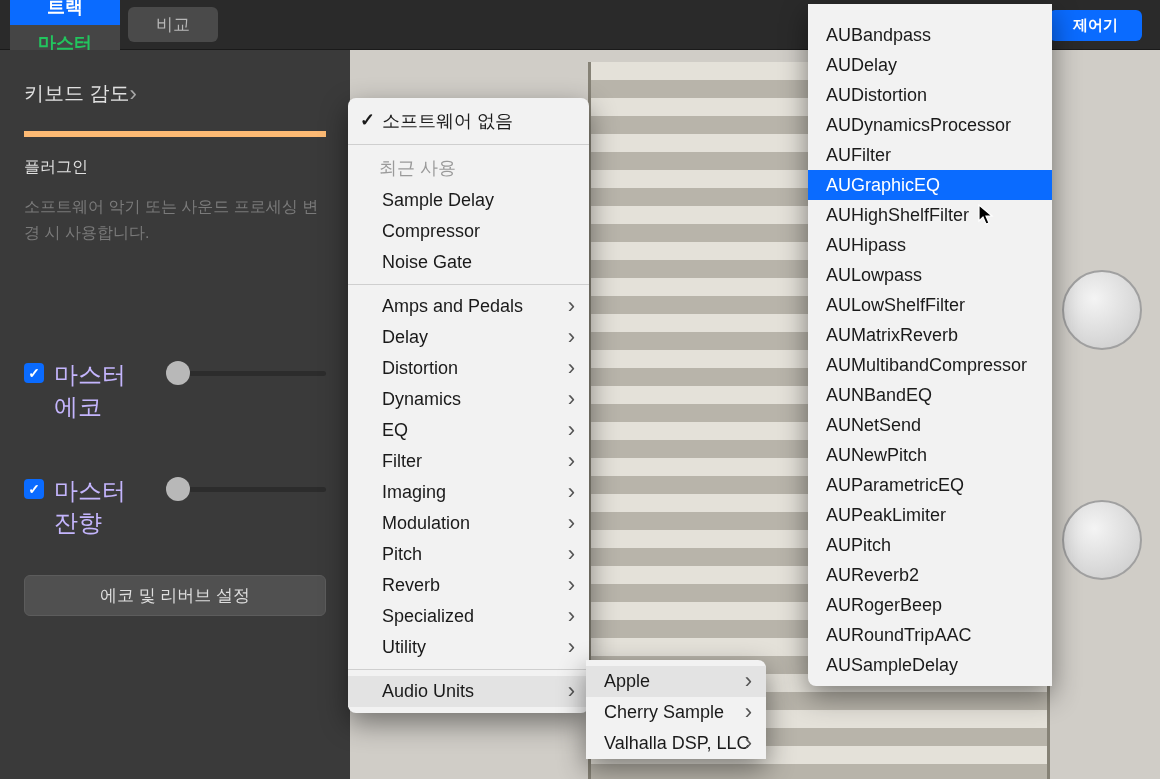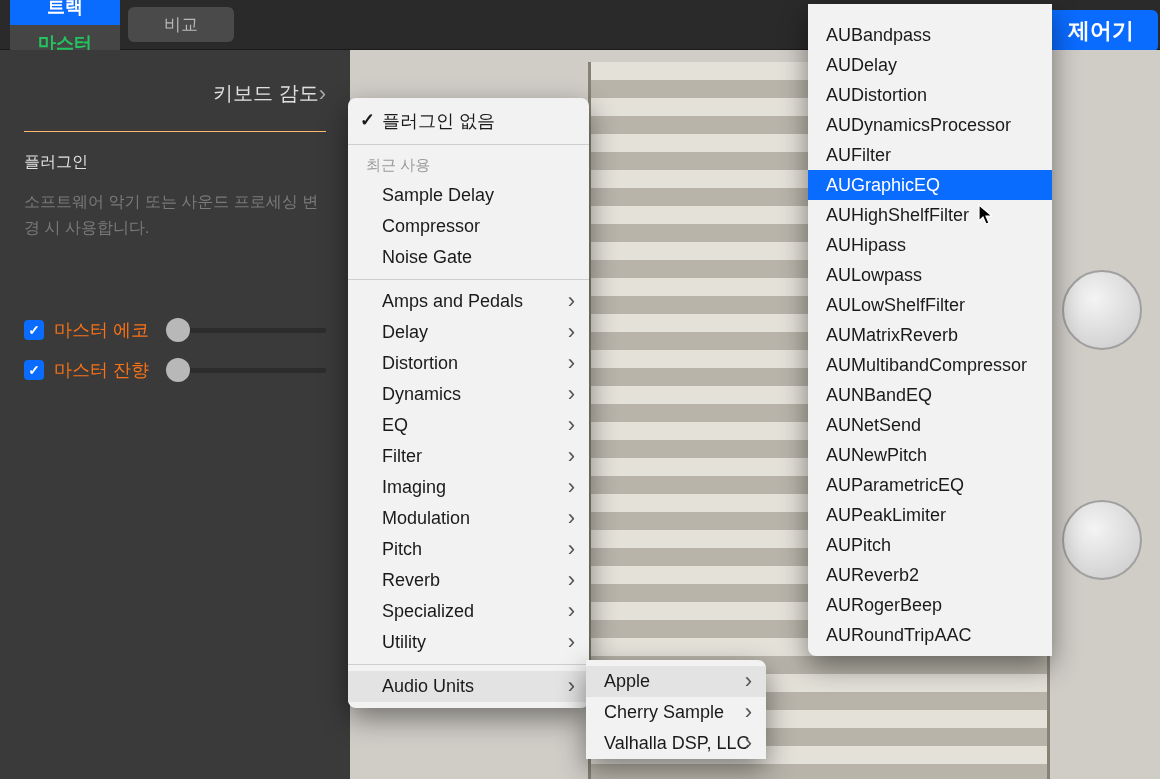"비교" .btn-compare { padding: 6px 36px -> 6px 28px }
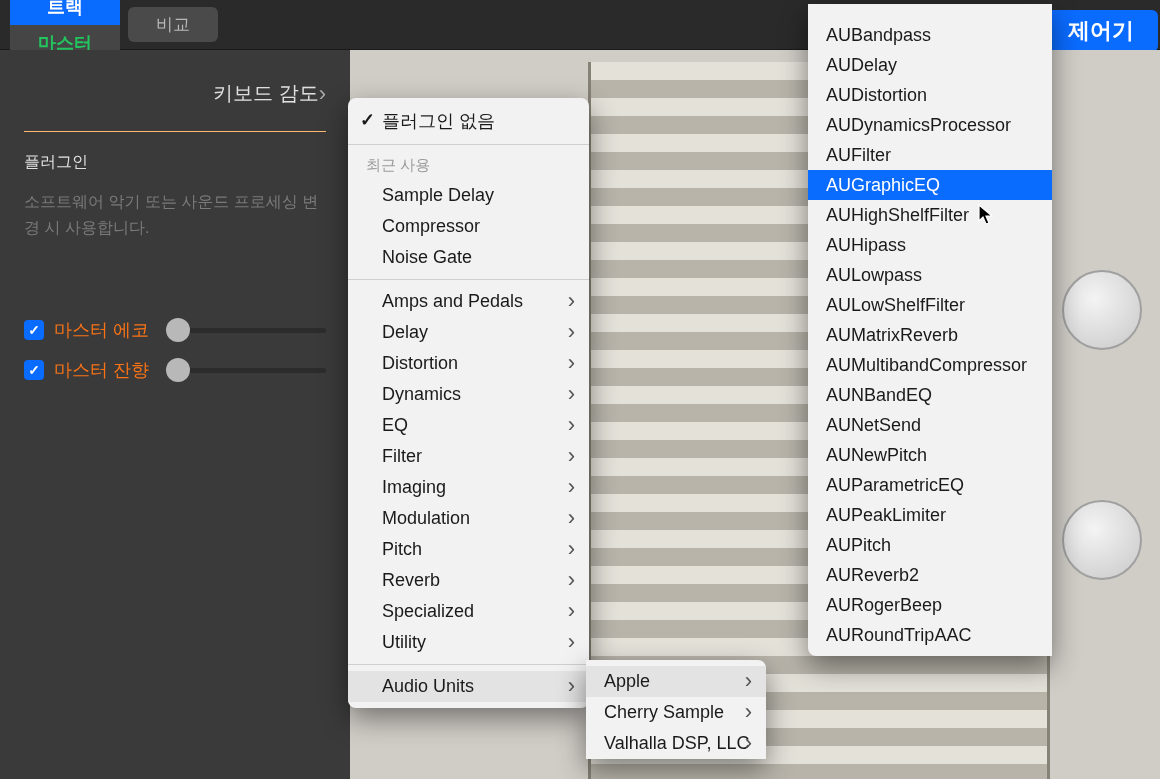"제어기" .btn-control { font-size: 22px -> 15px; right: 2px -> 18px }
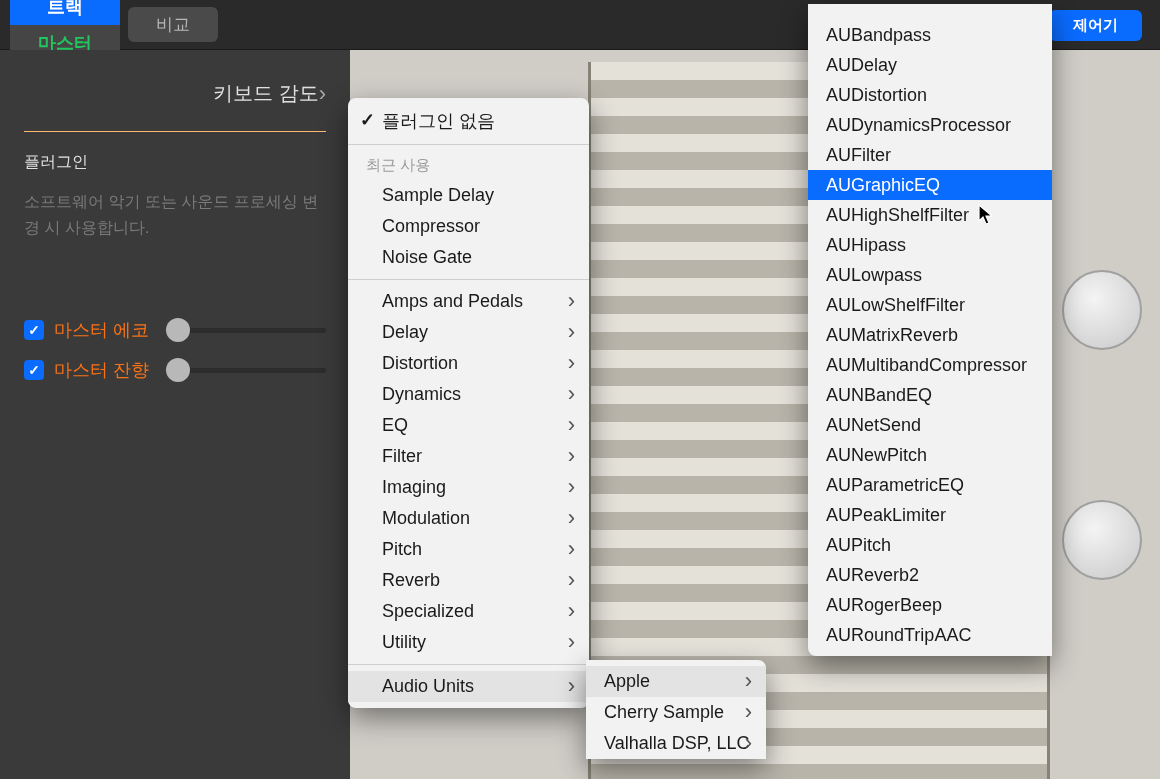"키보드 감도" .row-kb { border-bottom: 1px solid #fdba74 -> 6px solid #fdba74; justify-content: flex-end -> flex-start }
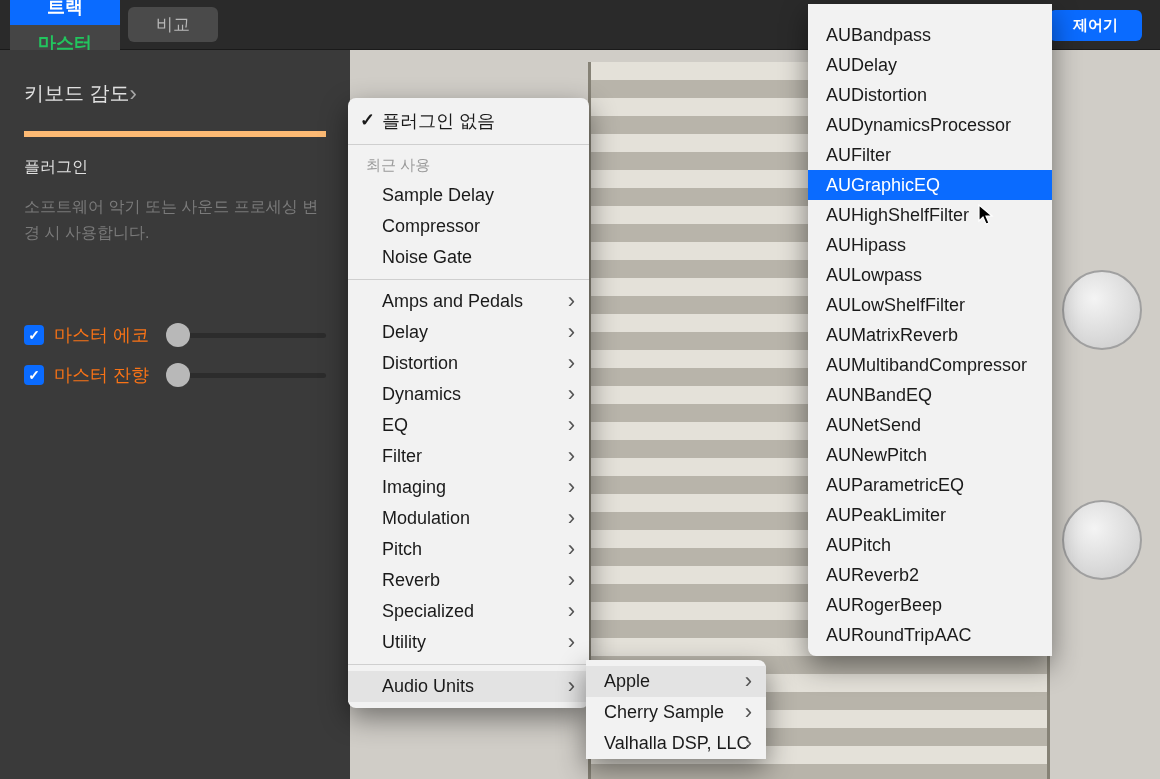"플러그인 없음" div.item { text: 플러그인 -> 소프트웨어 }
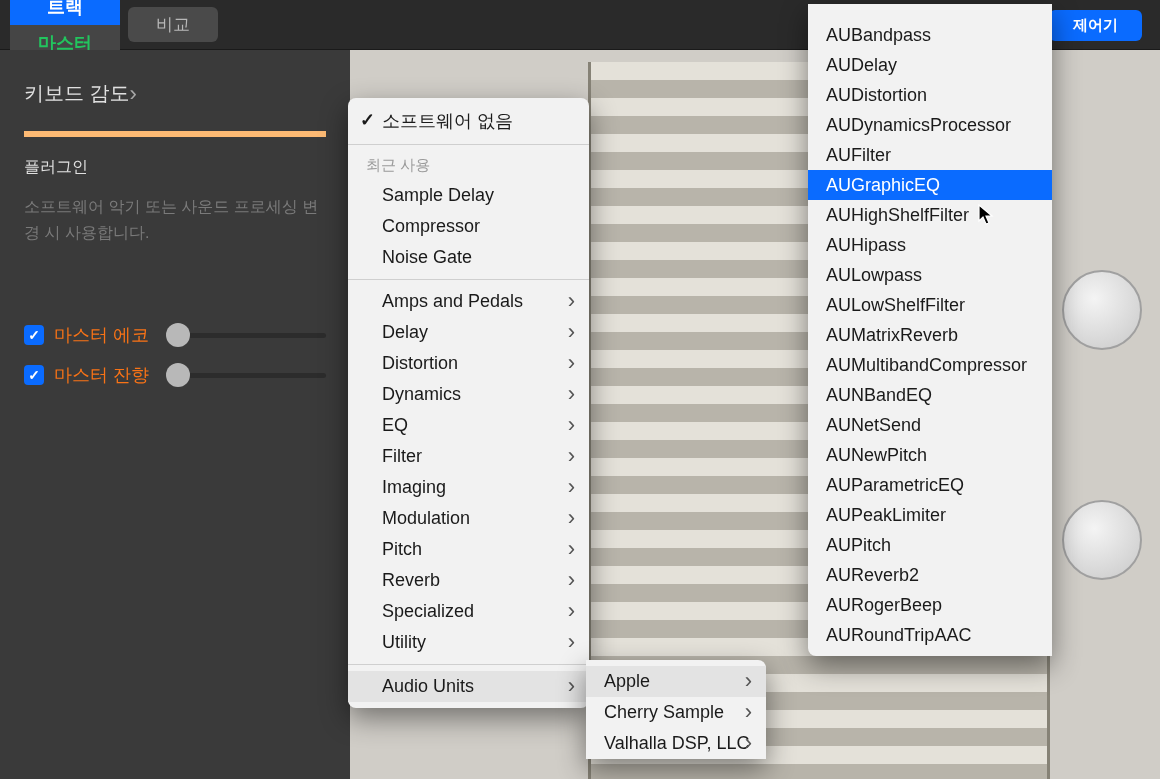"최근 사용" .menu .header { font-size: 15px -> 18px; padding: 5px 22px 5px 18px -> 5px 22px 5px 31px }
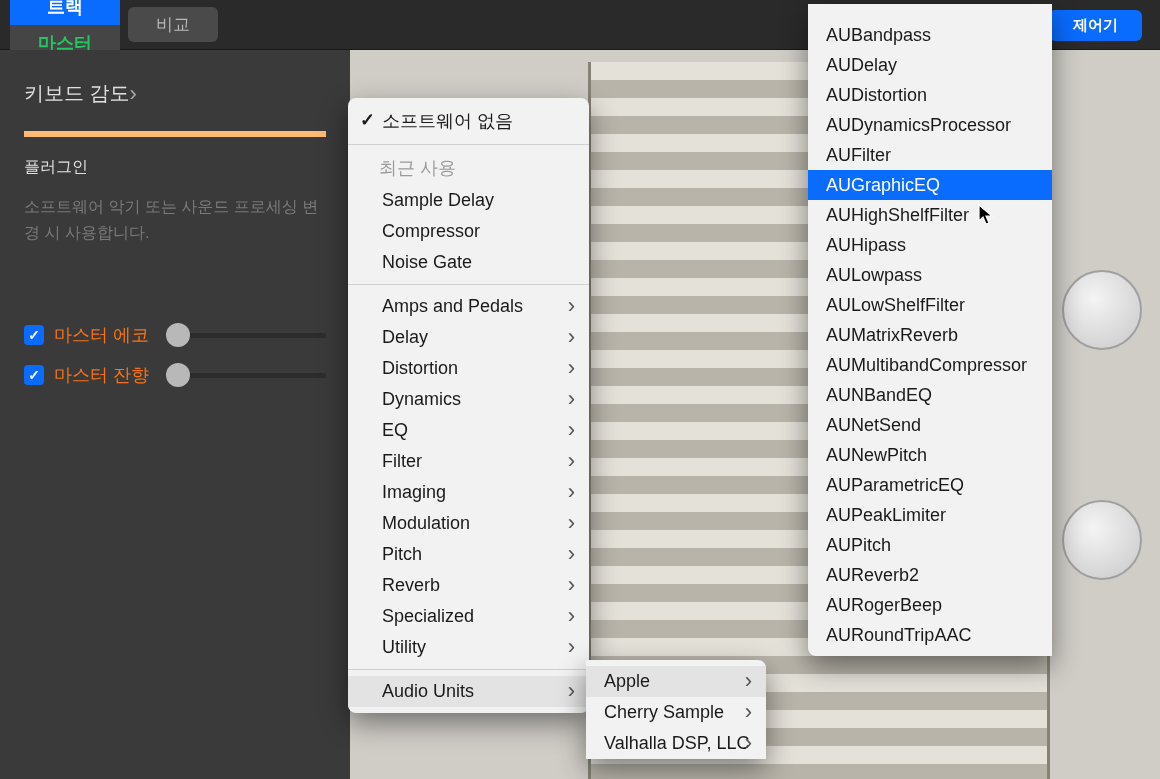"마스터 에코" .check-label { color: #f97316 -> #c4b5fd; font-size: 18px -> 24px; margin-top: none -> 36px }
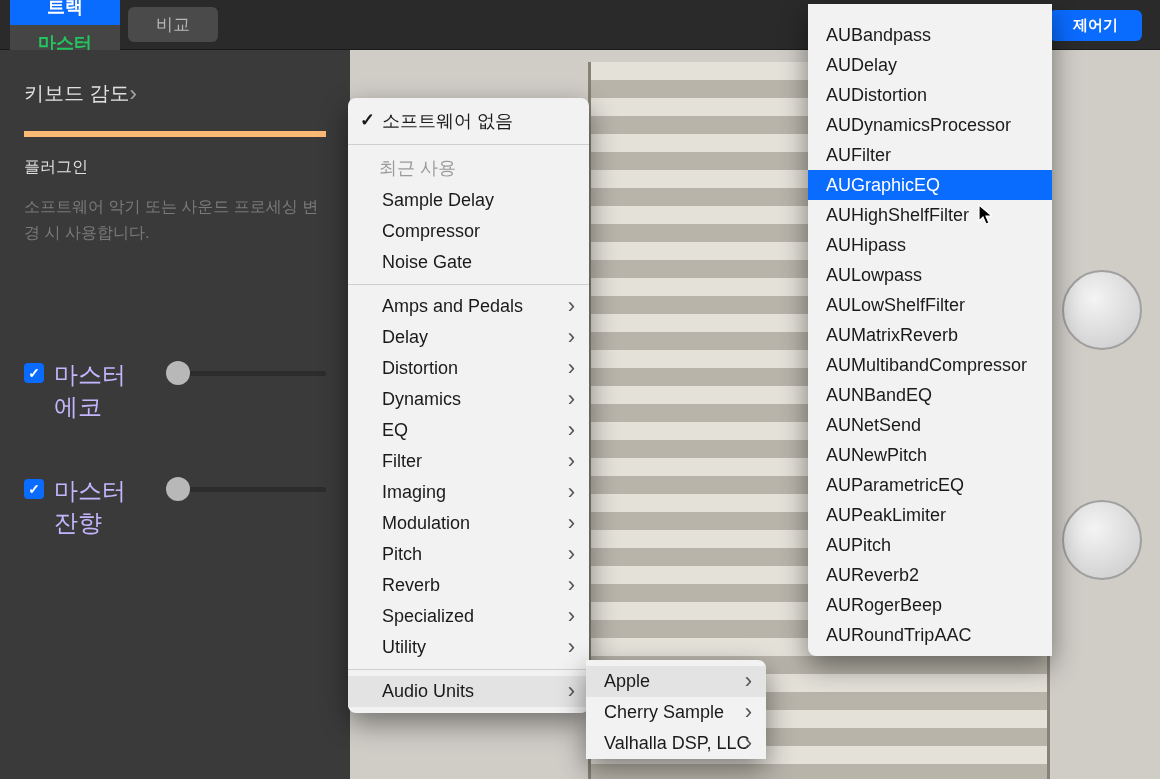"에코 및 리버브 설정" div.echo-btn { html: none -> <div>에코 및 리버브 설정</div> }
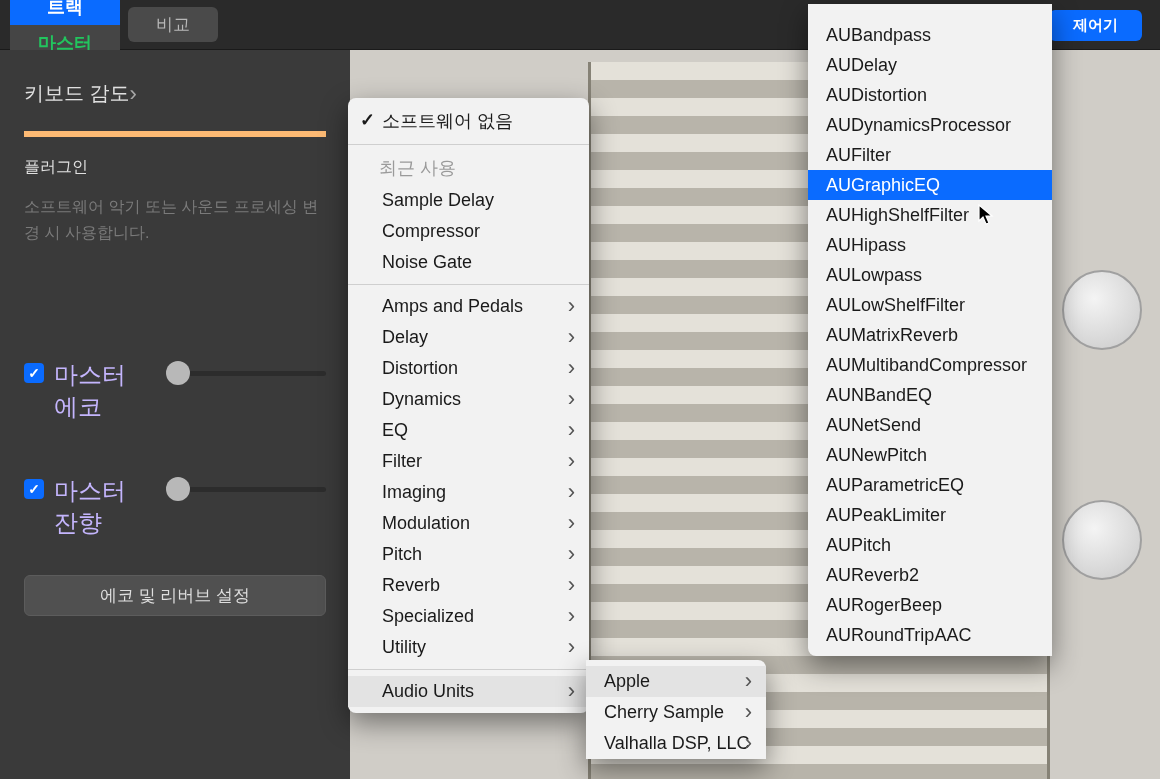"AUSampleDelay" div.item { html: none -> <div>AUSampleDelay</div> }
